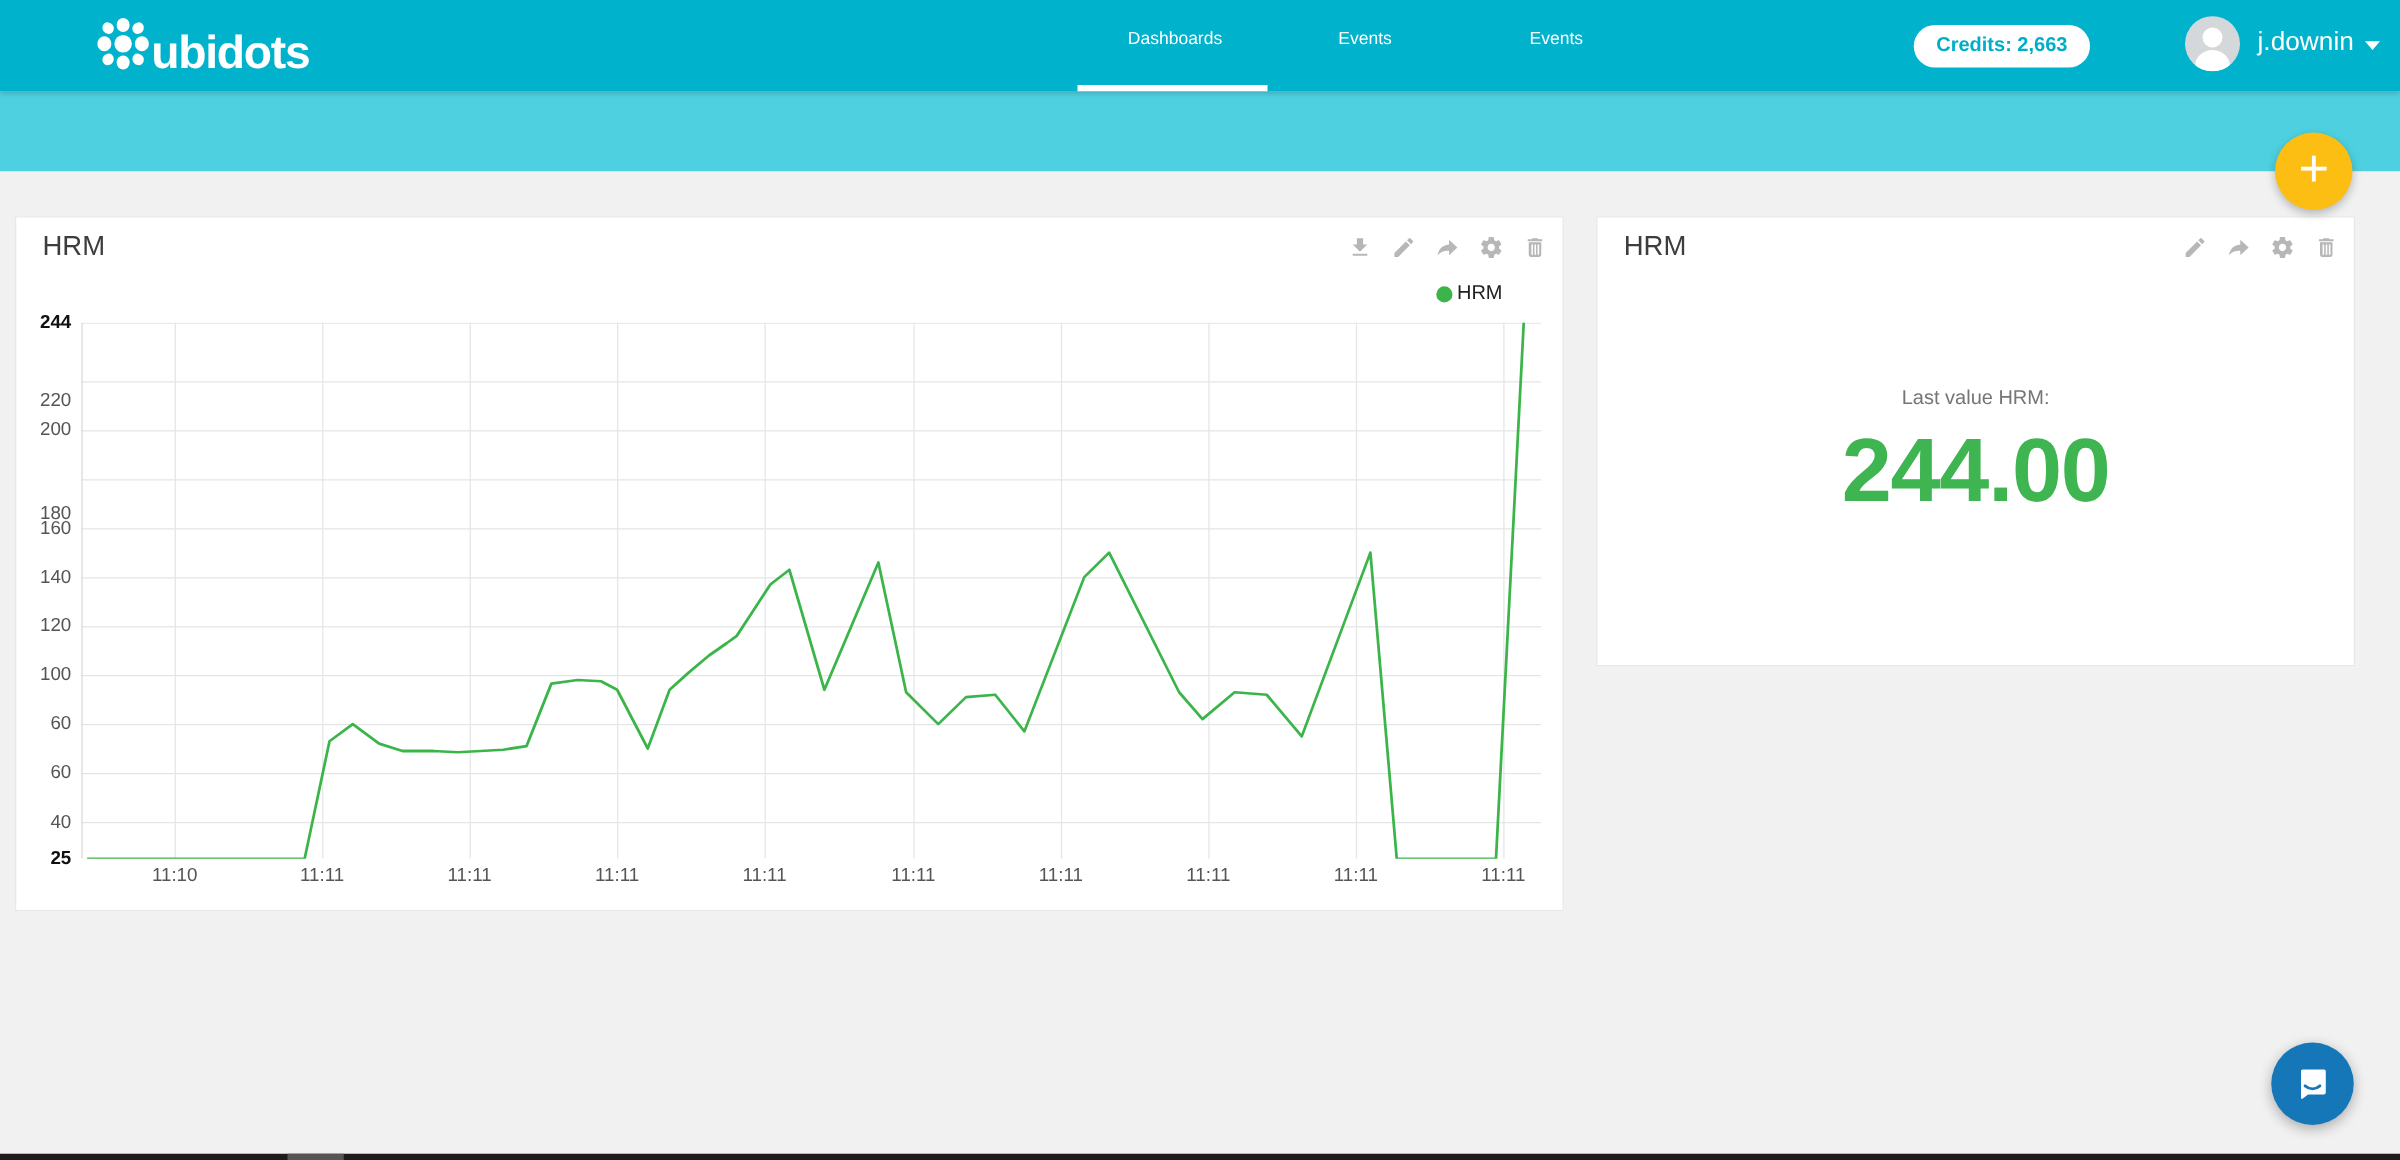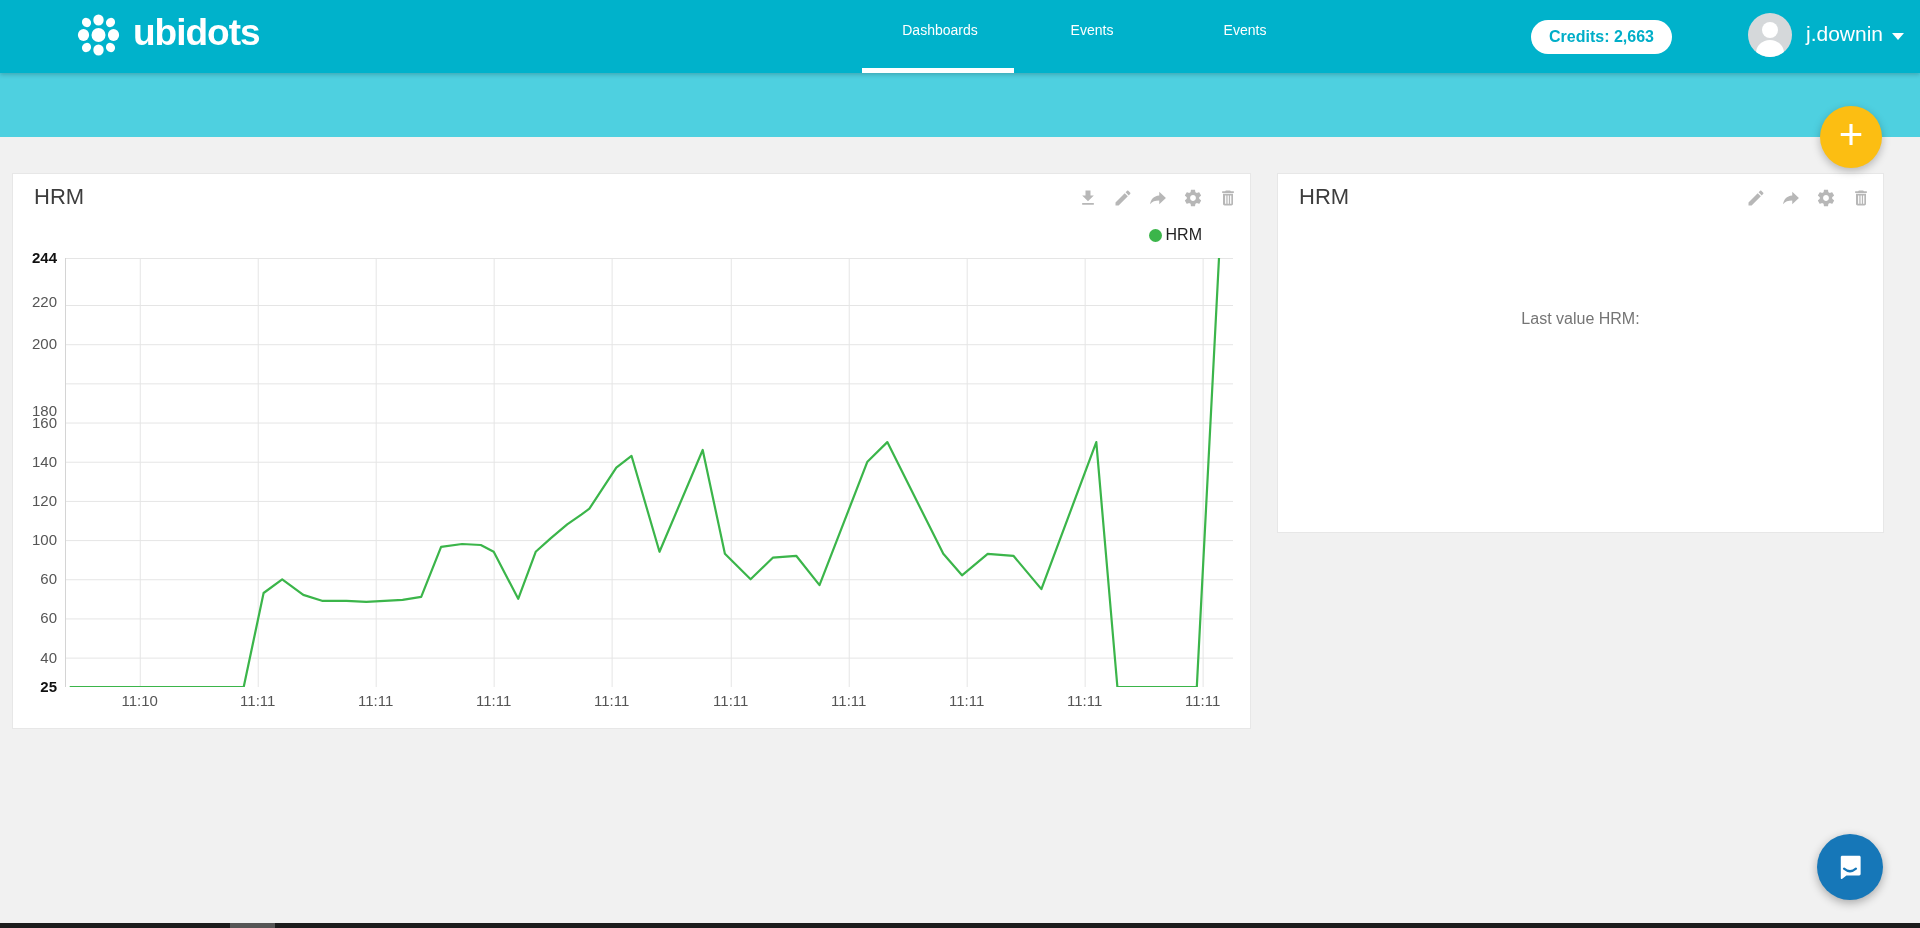"ubidots" .brand { align-items: flex-start -> flex-end; gap: 12px -> none }
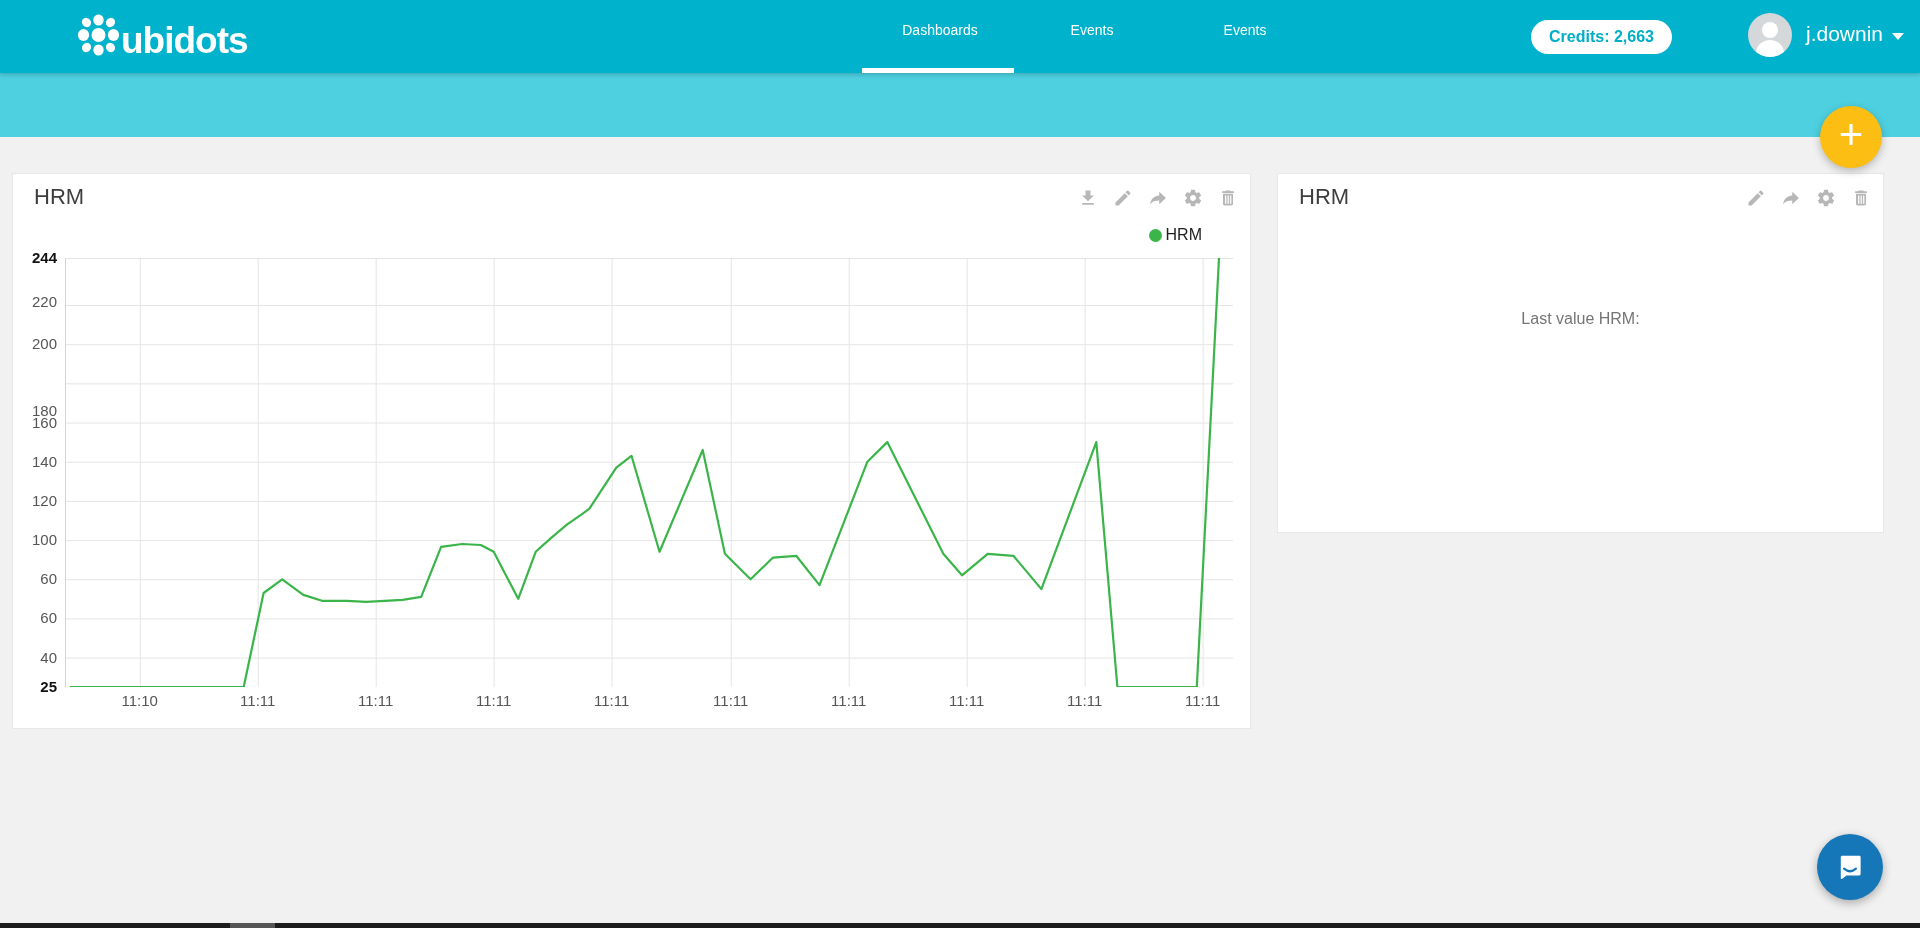"220" div.ytick { top: 119px -> 138px }
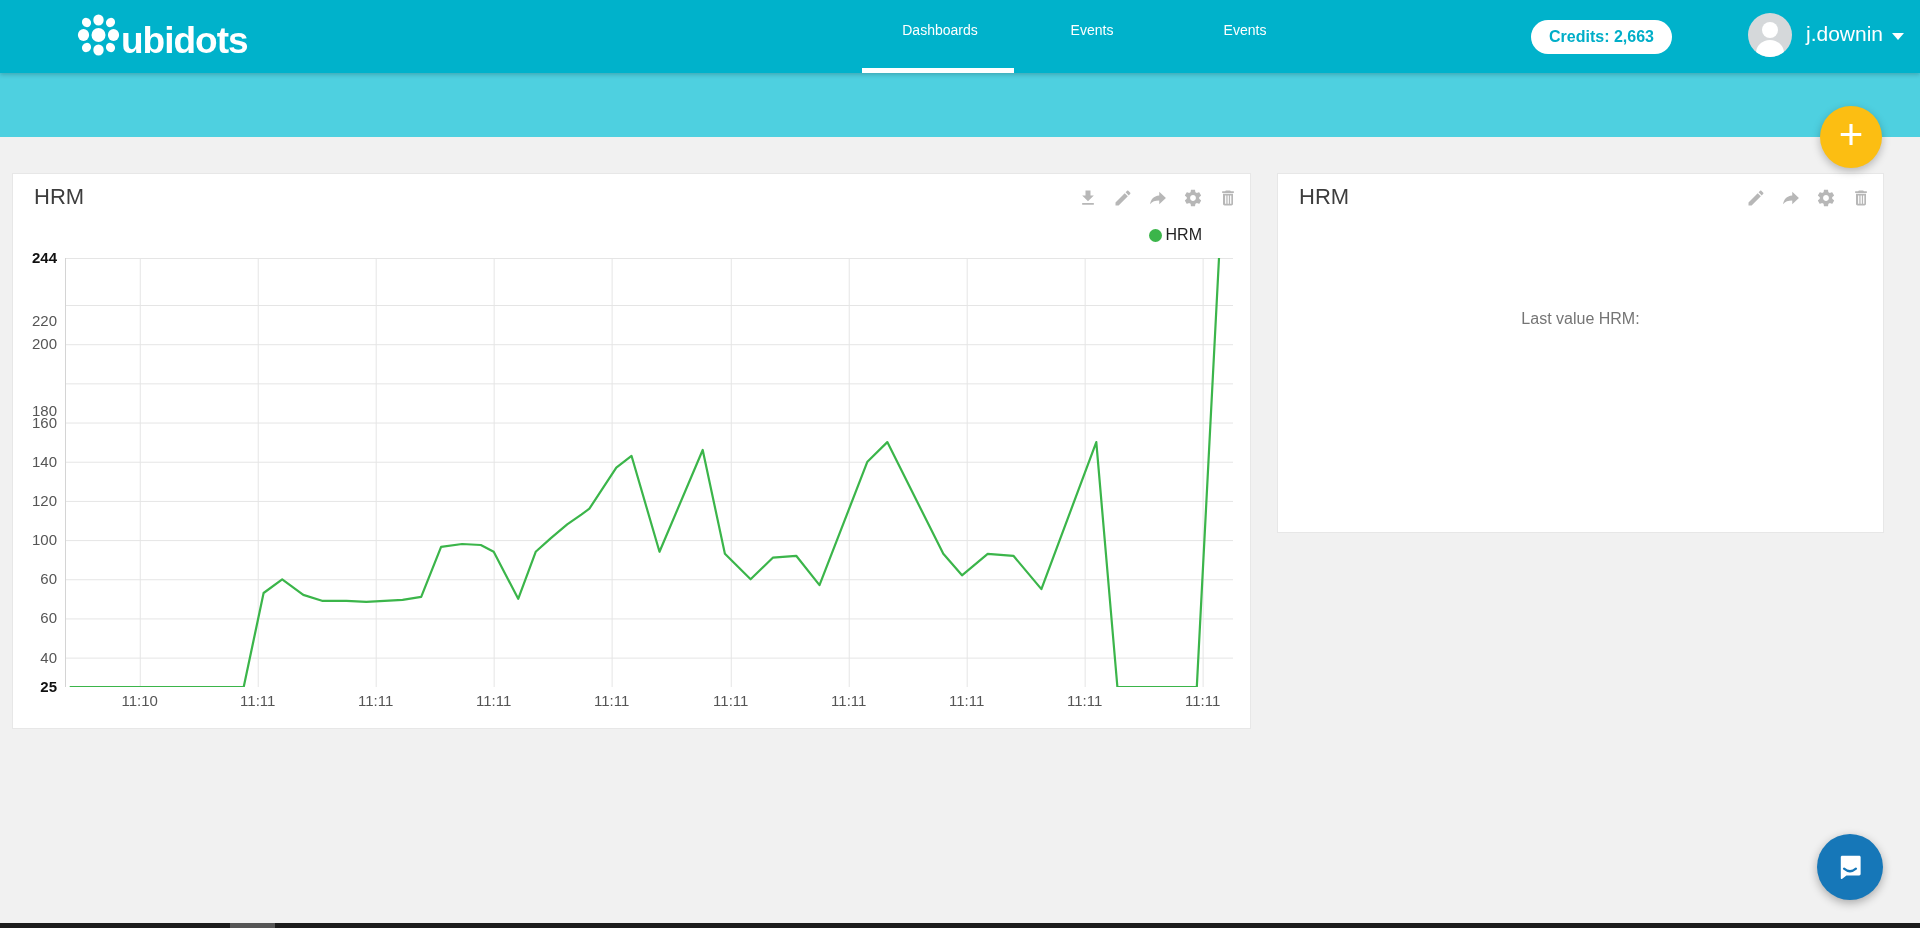"244.00" div.lastvalue-number { html: none -> <div>244.00</div> }
